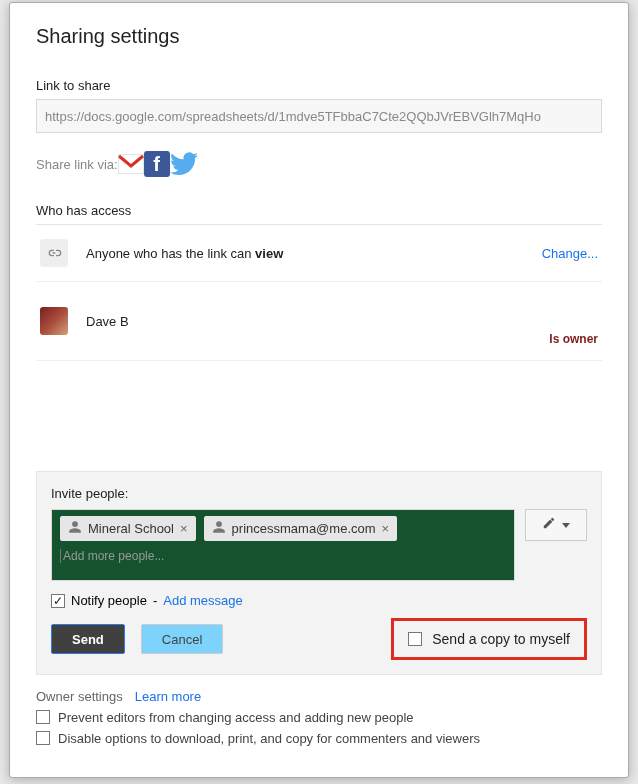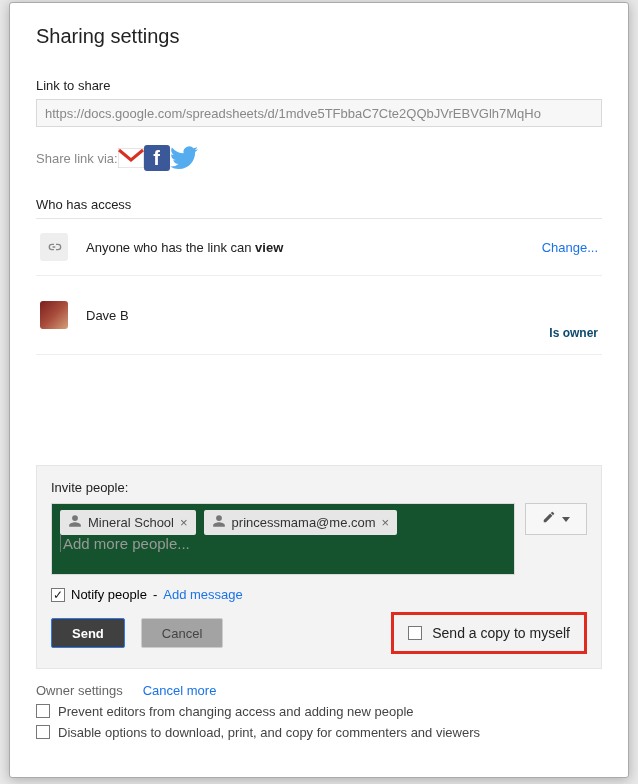"https://docs.google.com/spreadsheets/d/1" .link-input { height: 28px -> 34px }
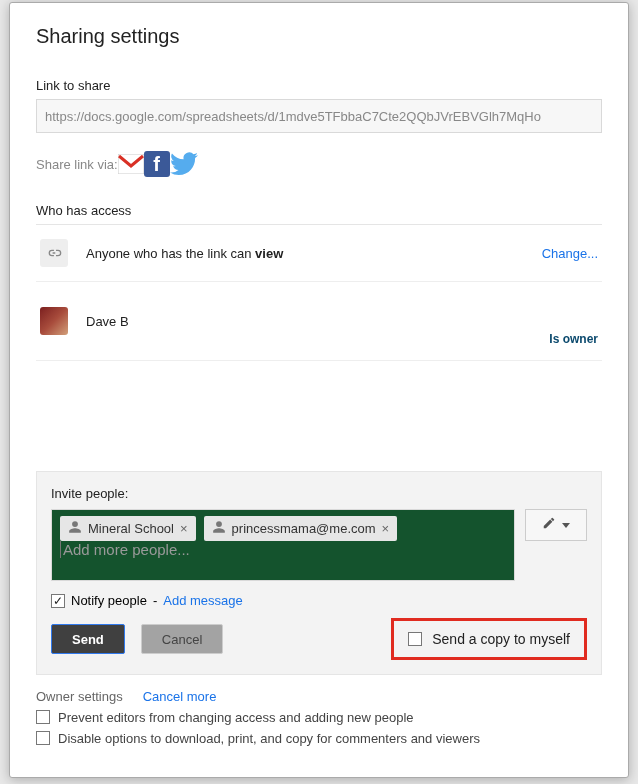"Is owner" .owner-tag { color: #0c4a6e -> #7f1d1d }
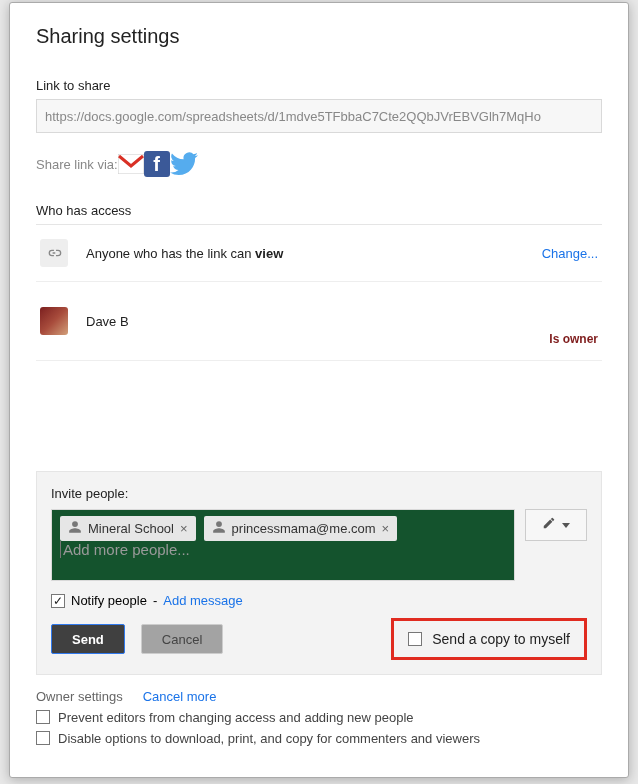"Add more people..." .add-more { font-size: 15px -> 12px; margin-top: 0 -> 8px }
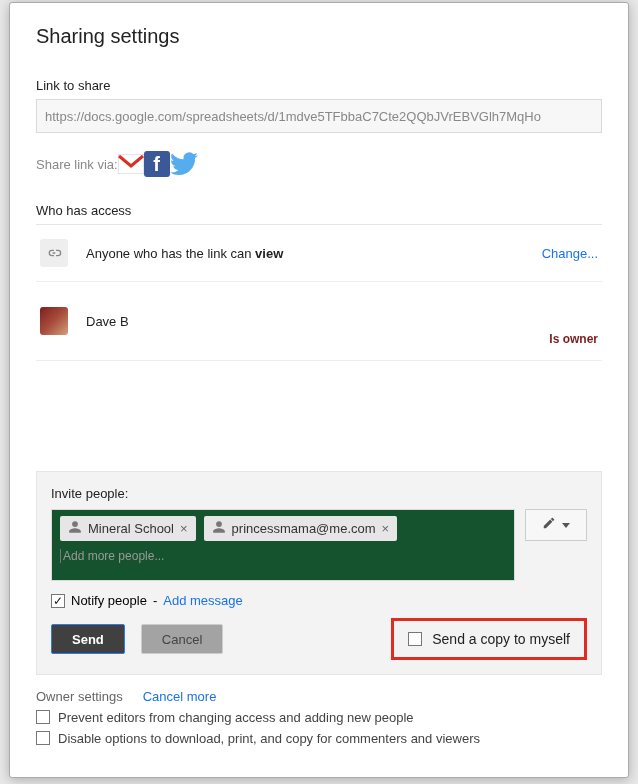"Cancel" .btn-default { background: #a3a3a3 -> #7dd3fc }
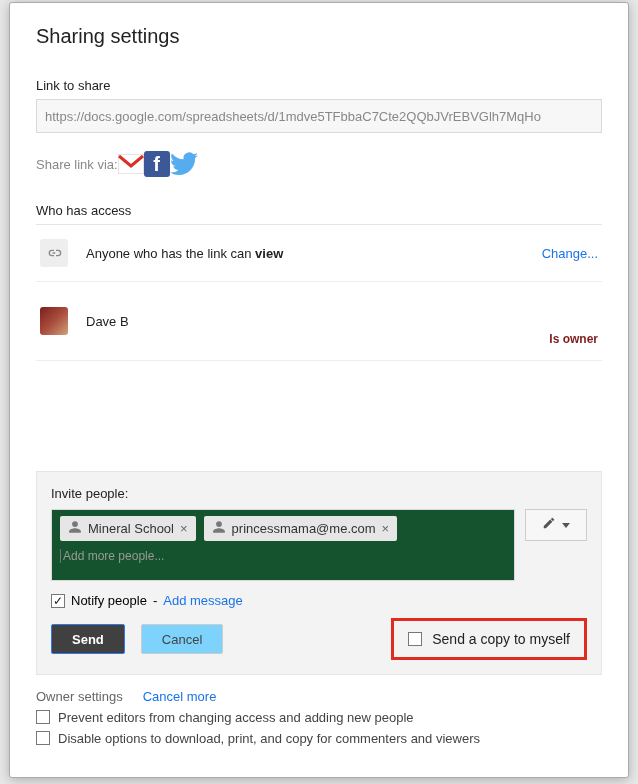"Owner settings" .owner-settings .header { gap: 20px -> 12px }
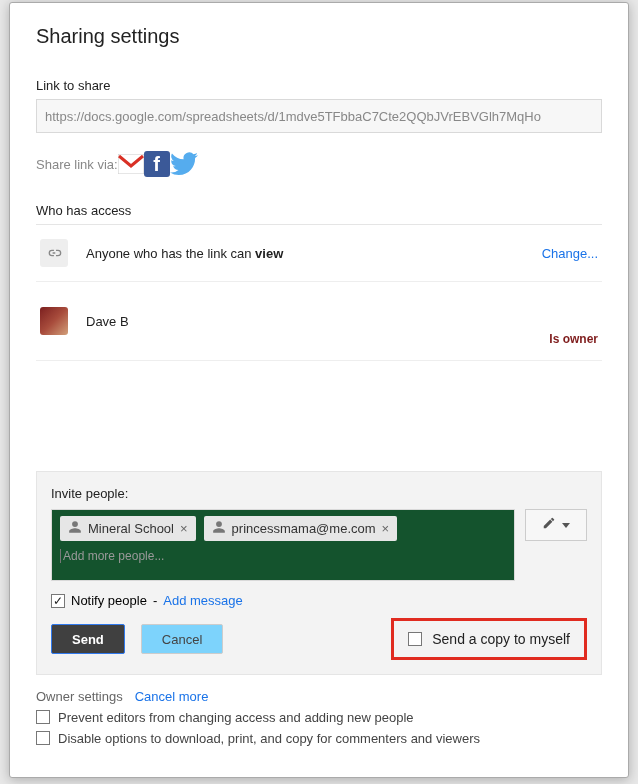"Cancel more" span.blue-link { text: Cancel -> Learn }
